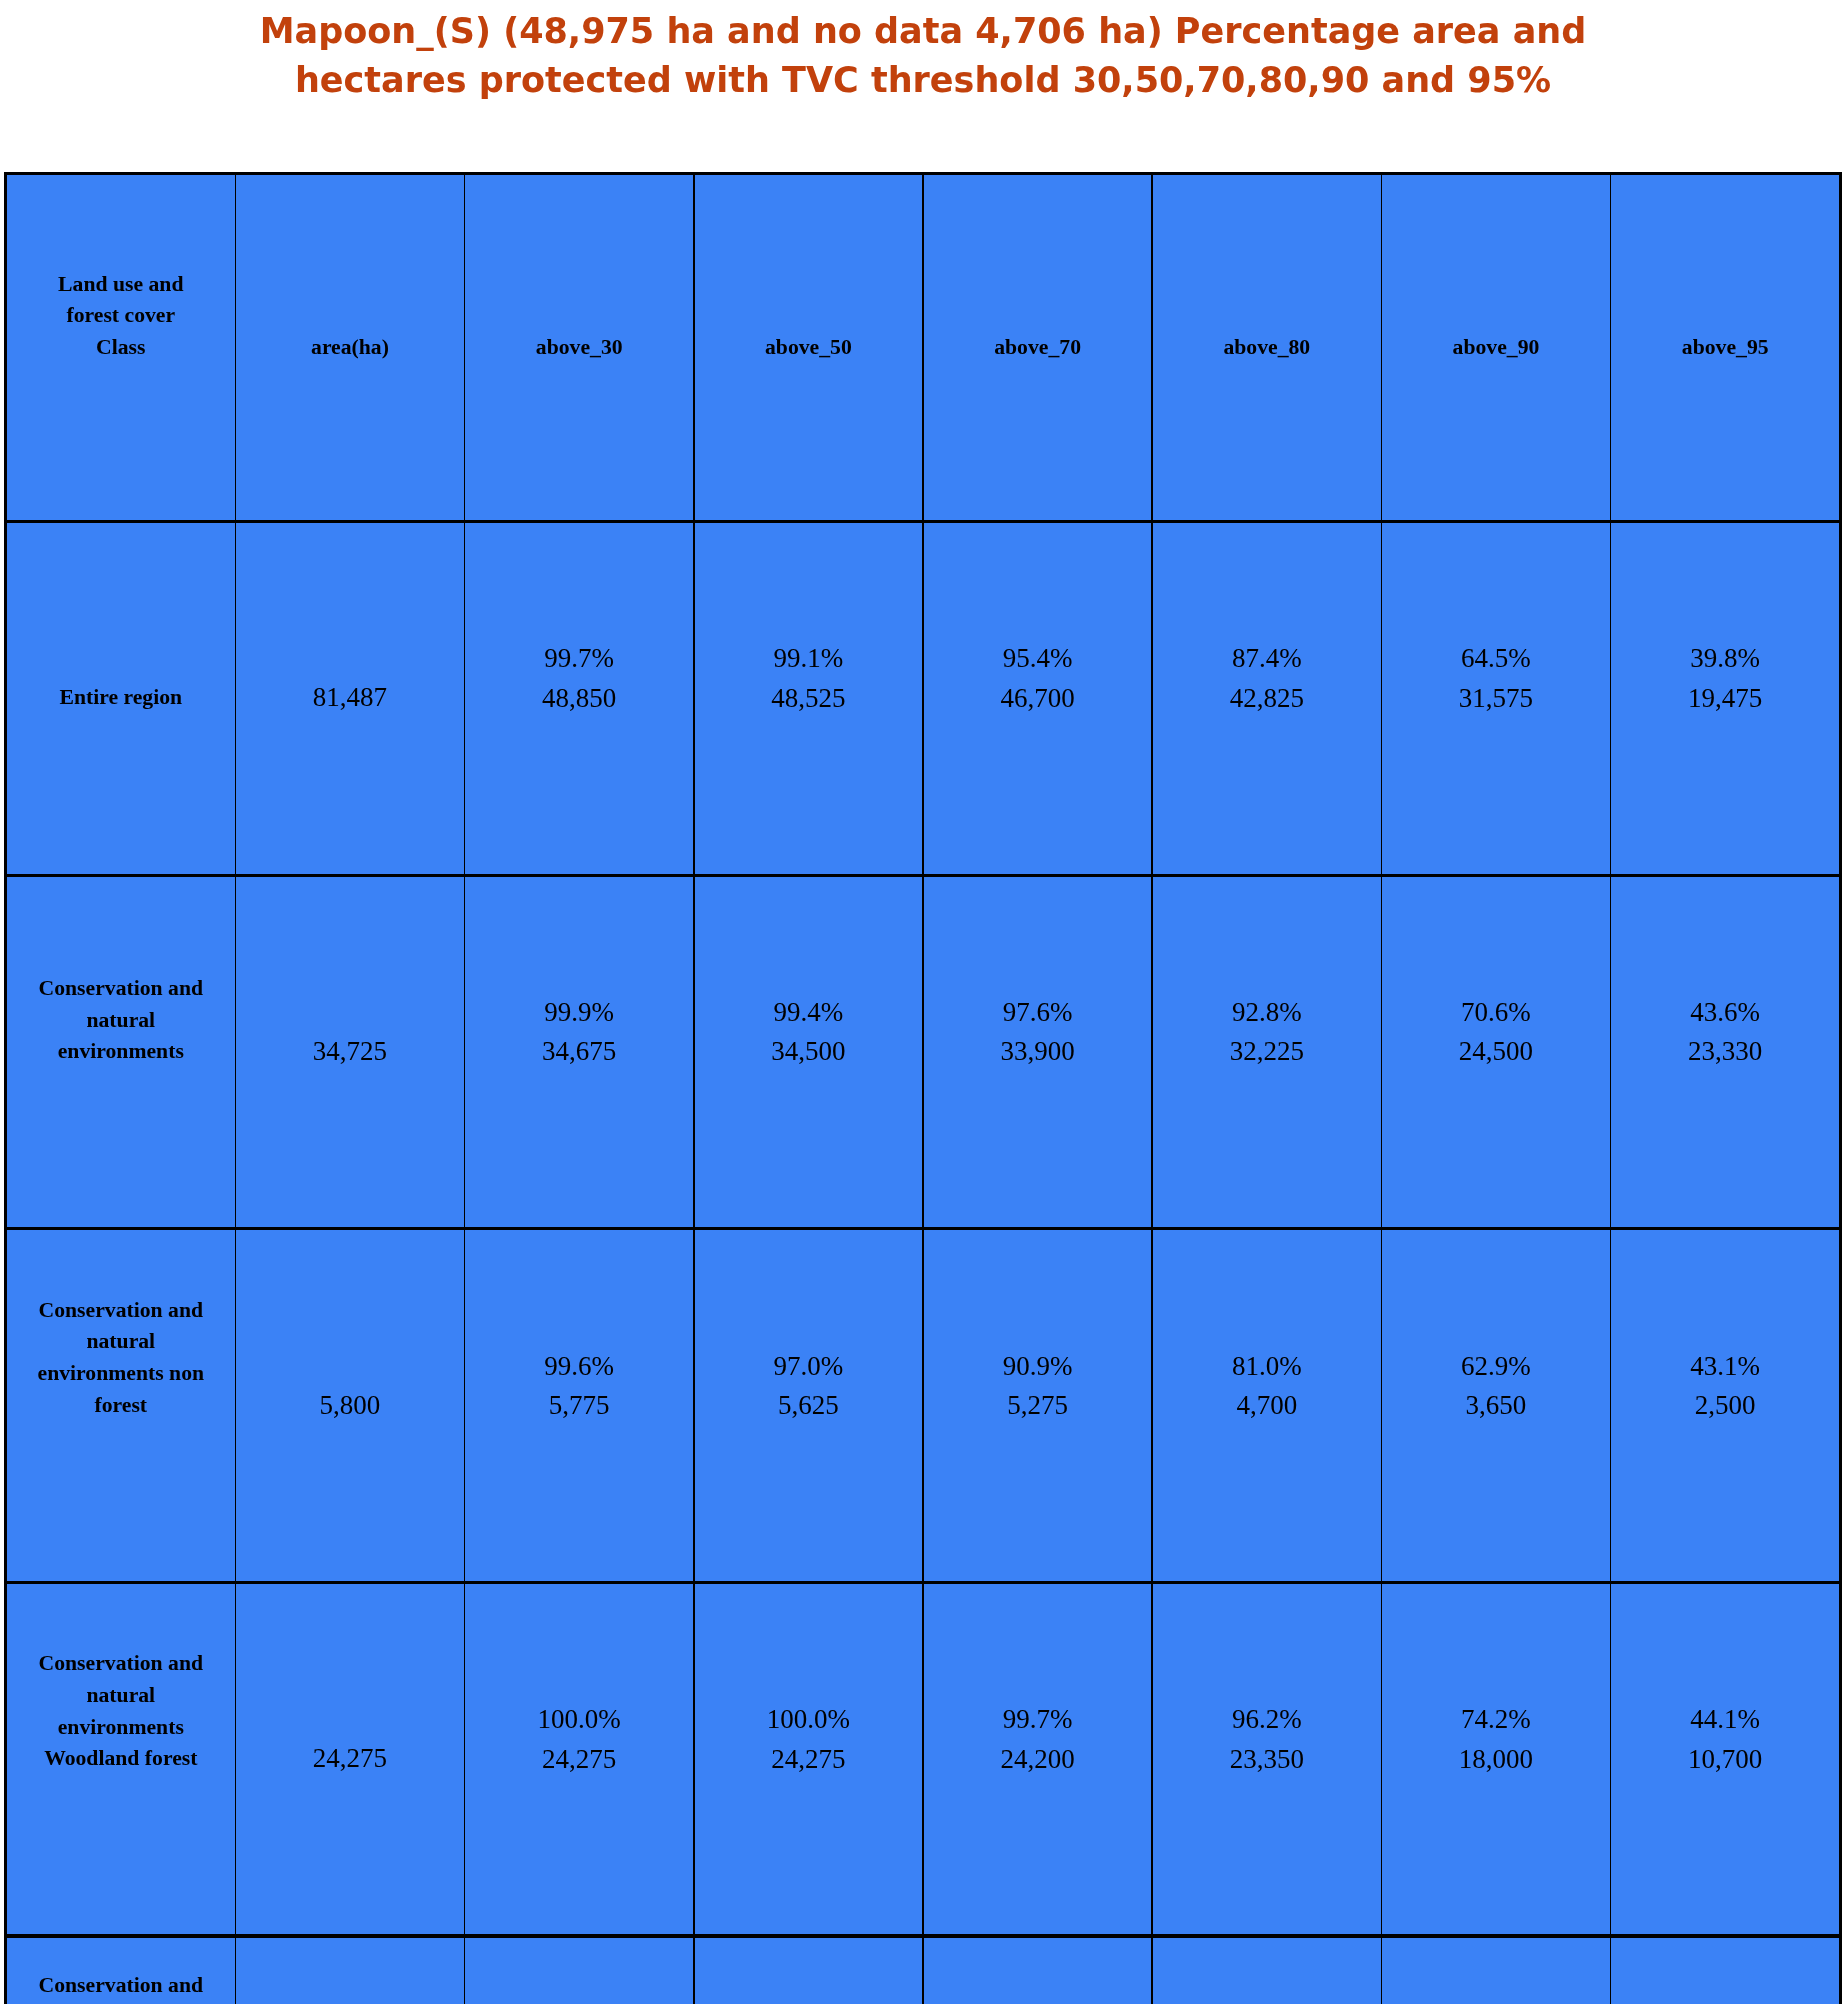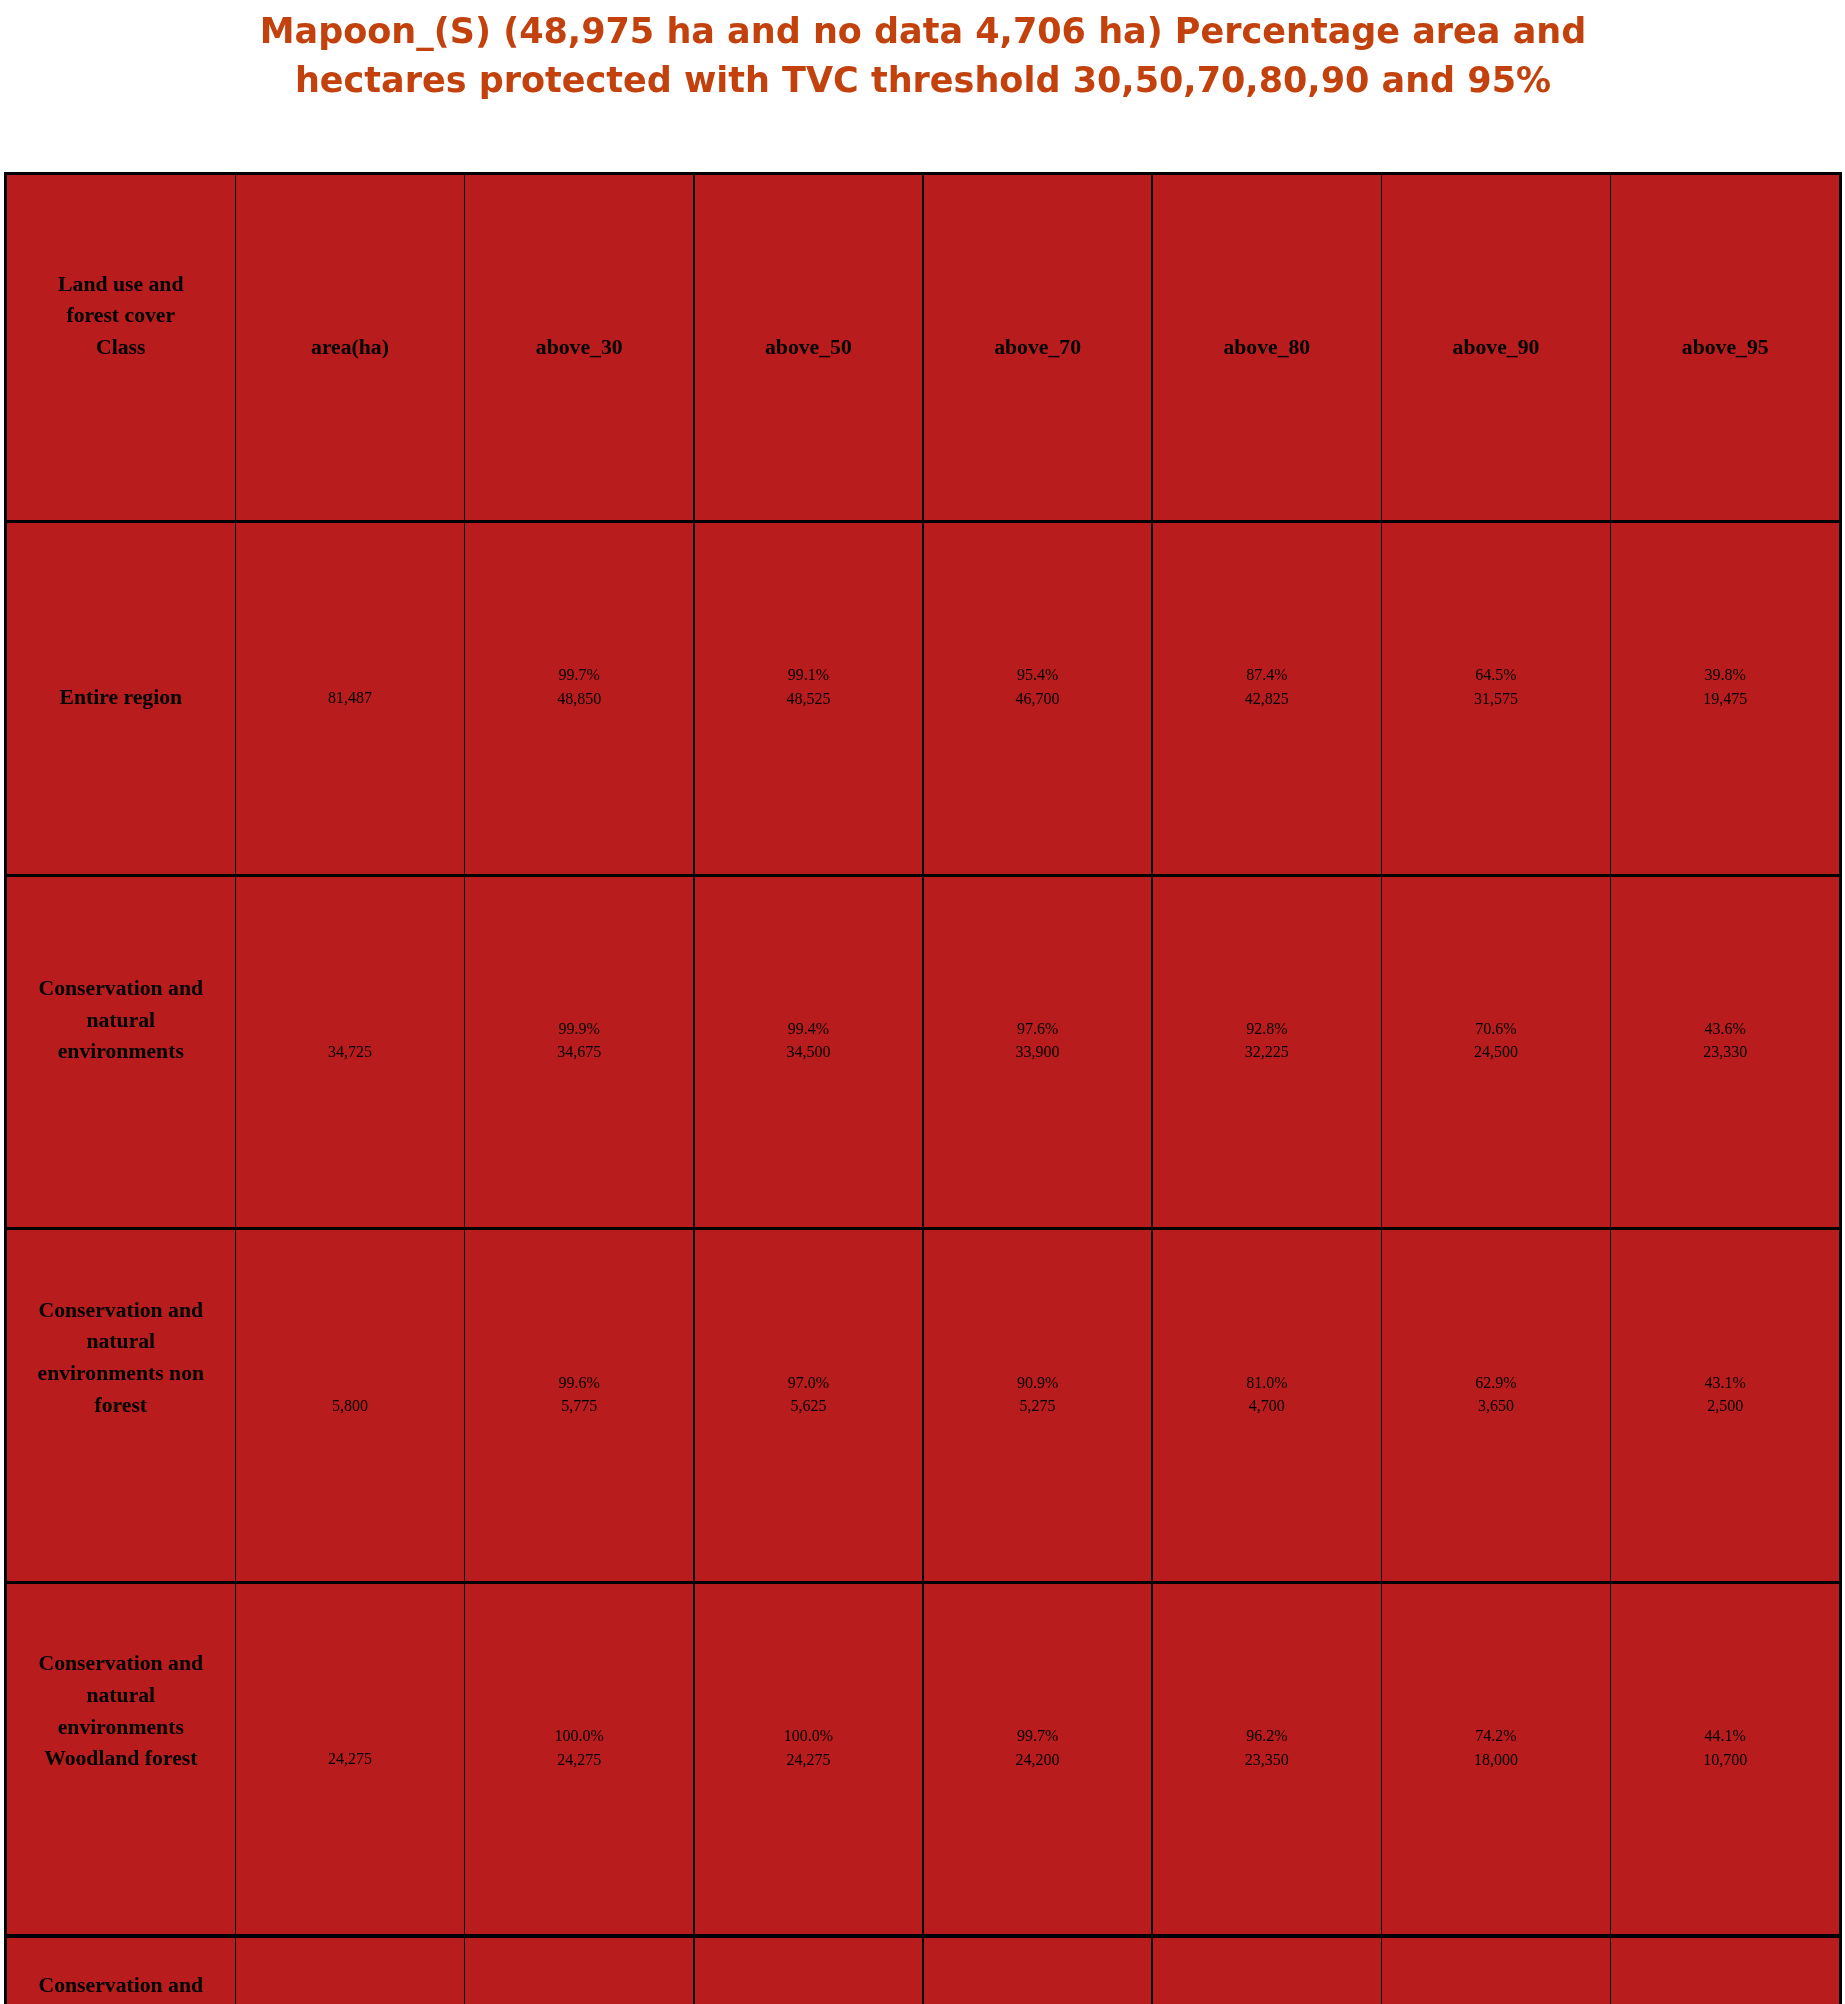"Land use and" .cell { background: #b91c1c -> #3b82f6 }
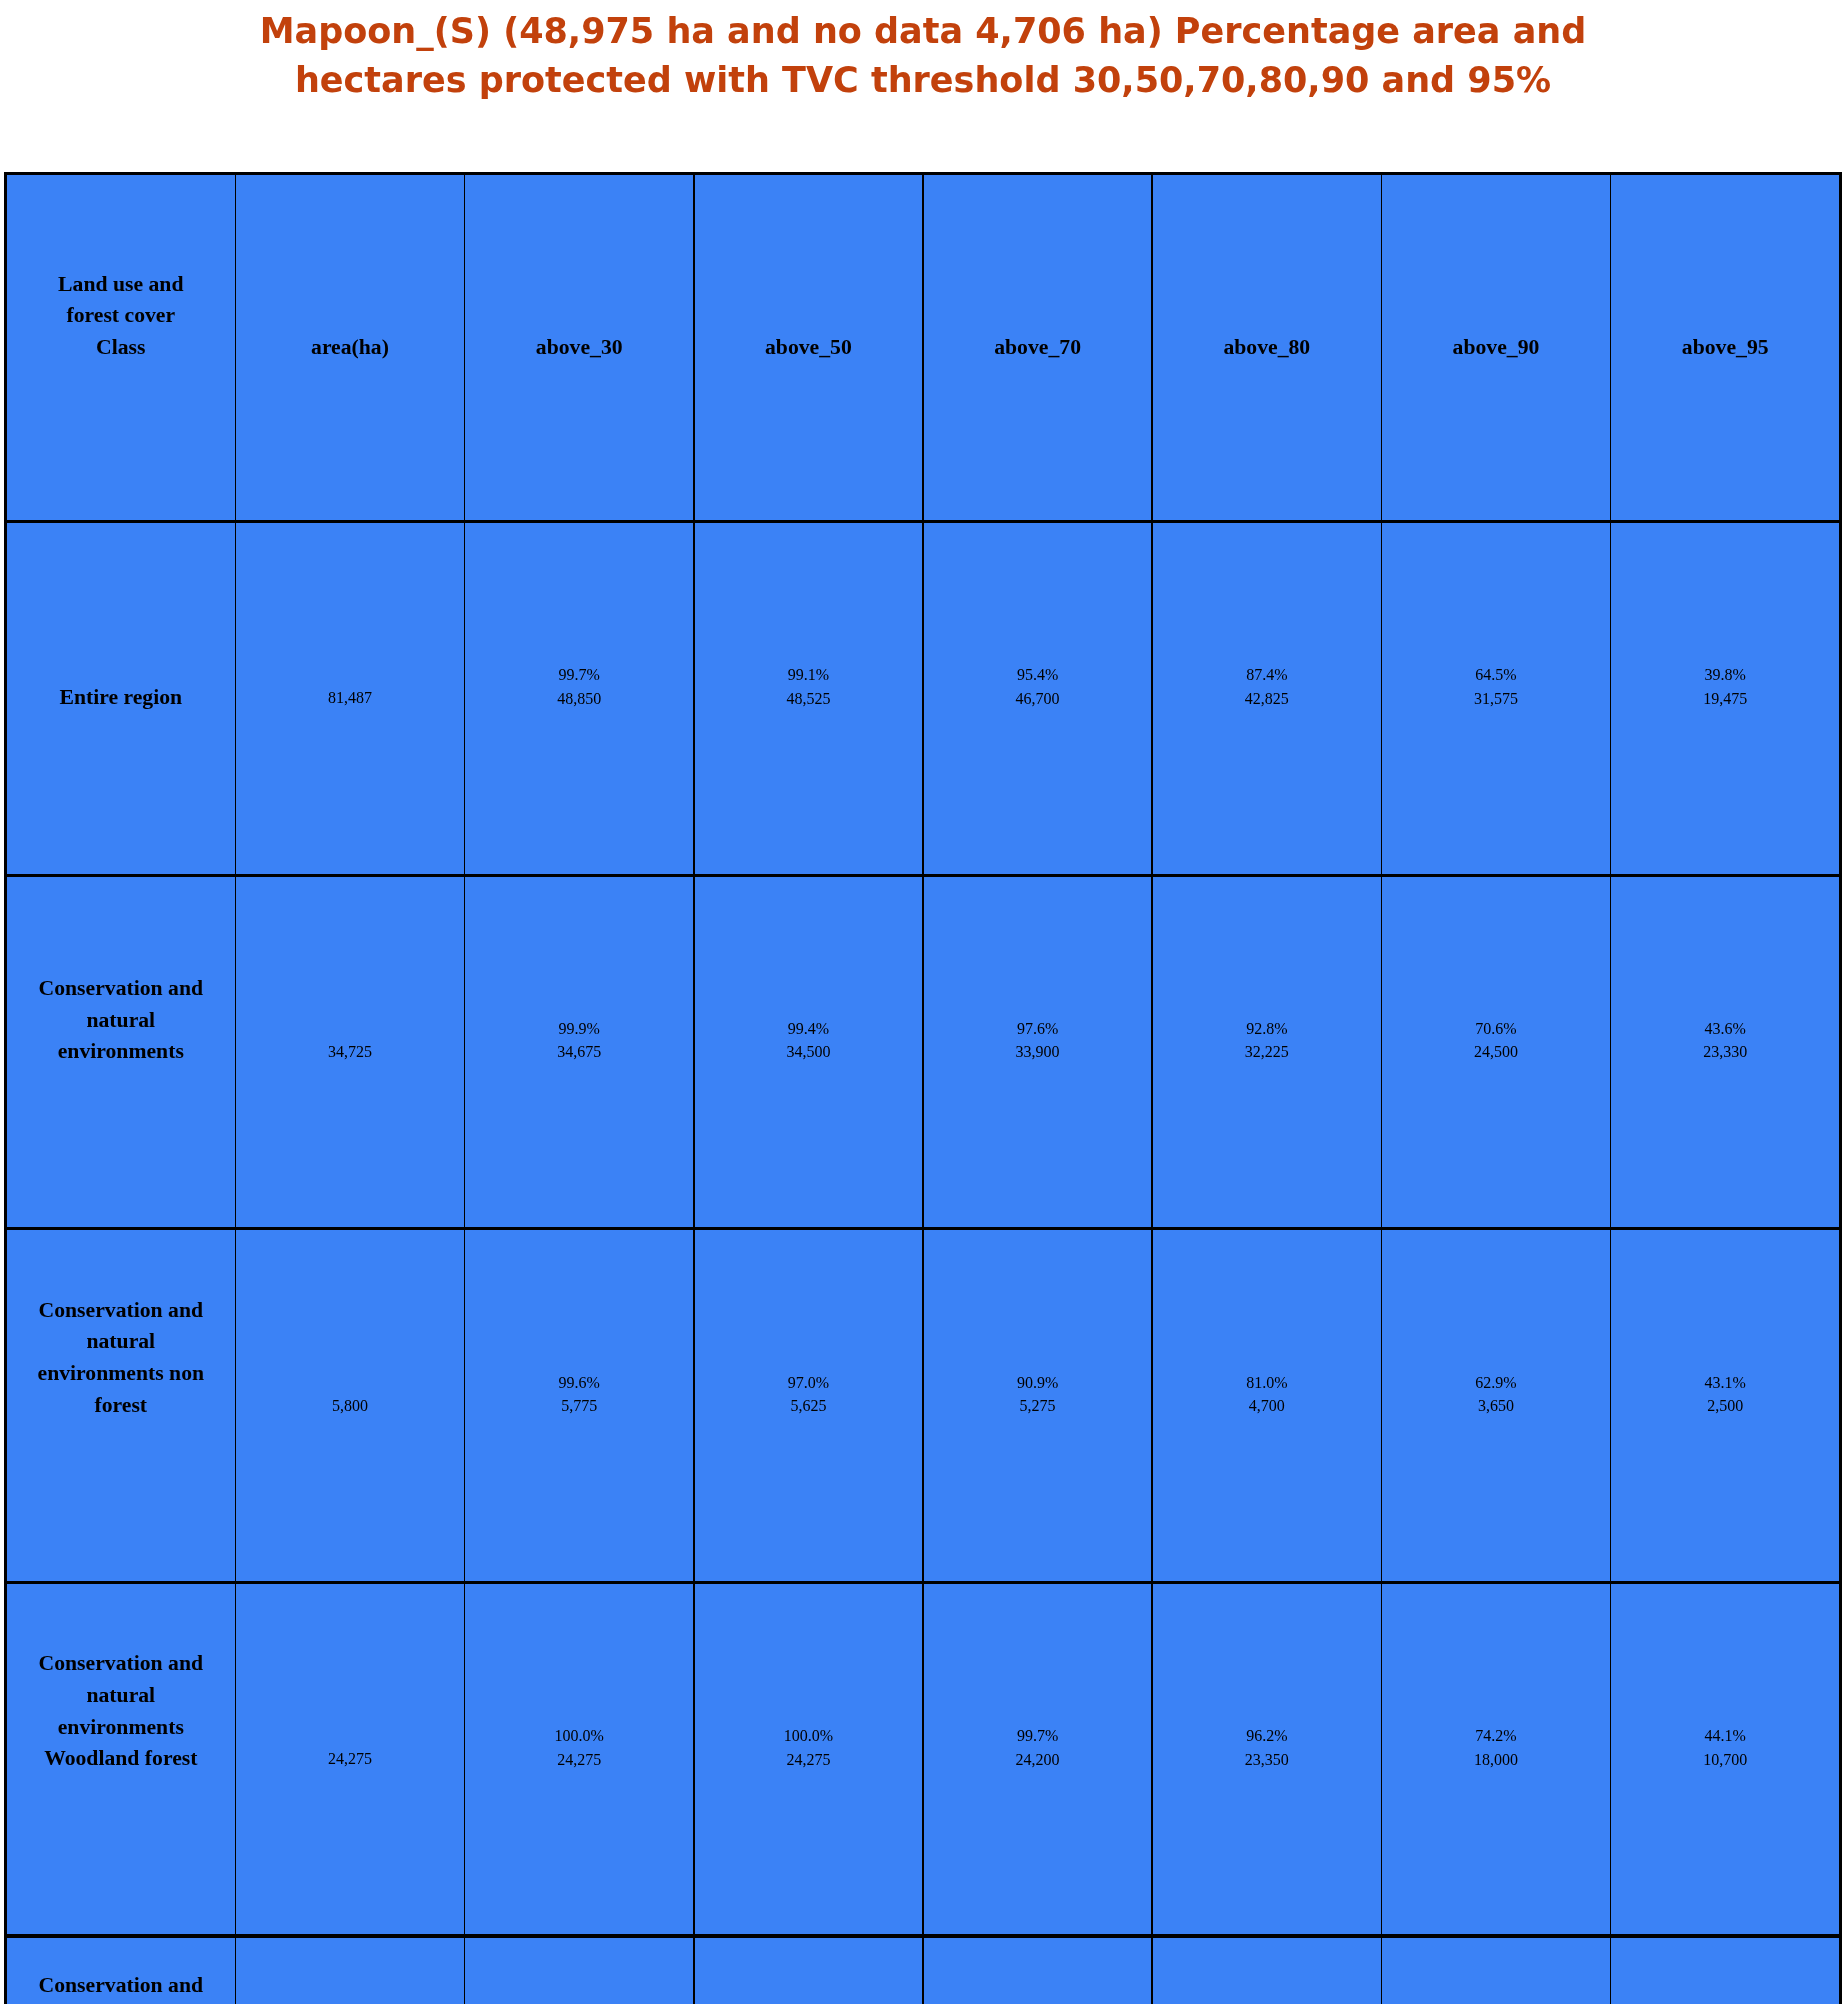"99.7%" .ct { font-size: 16px -> 27px }
